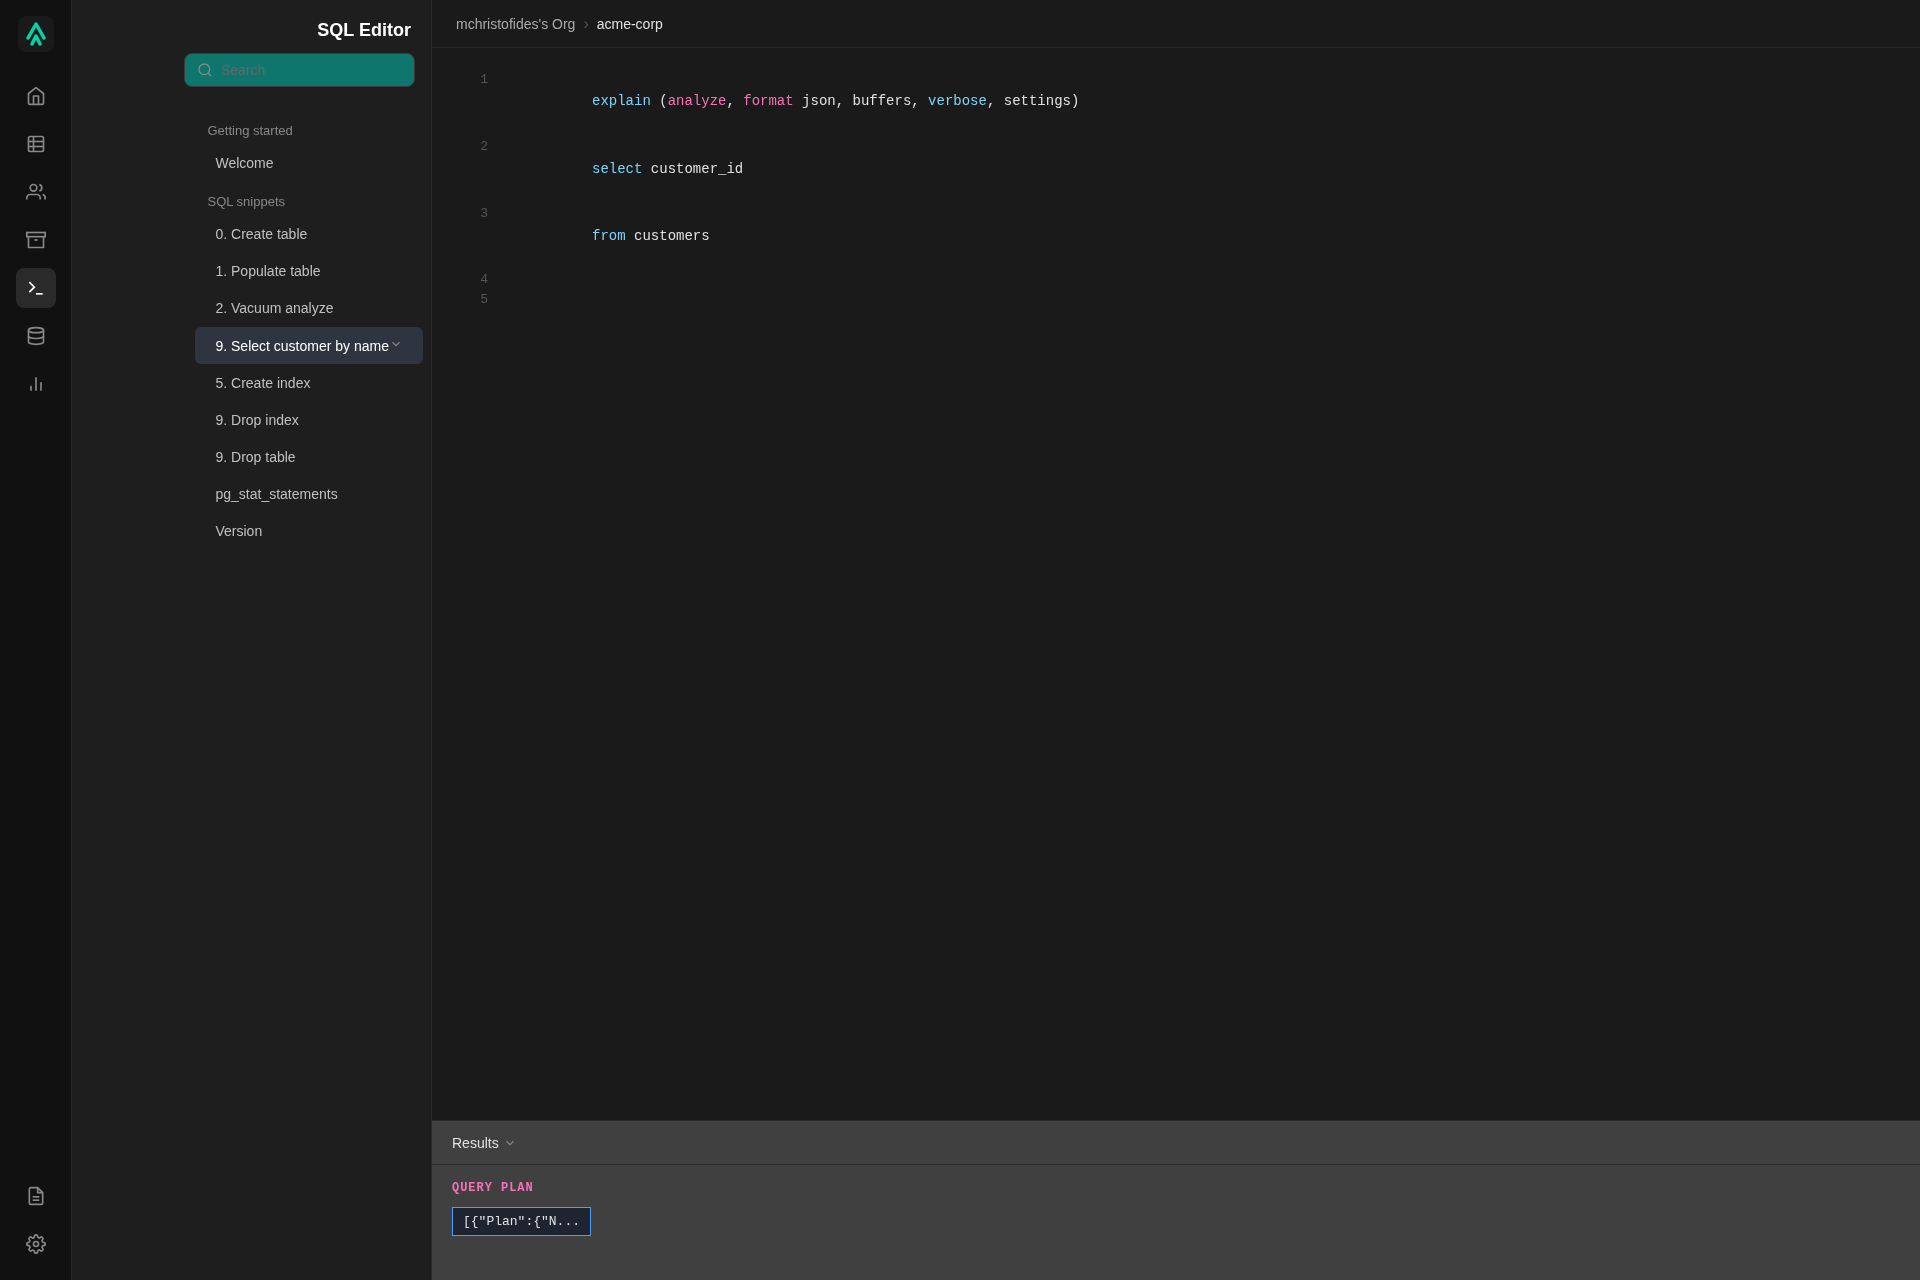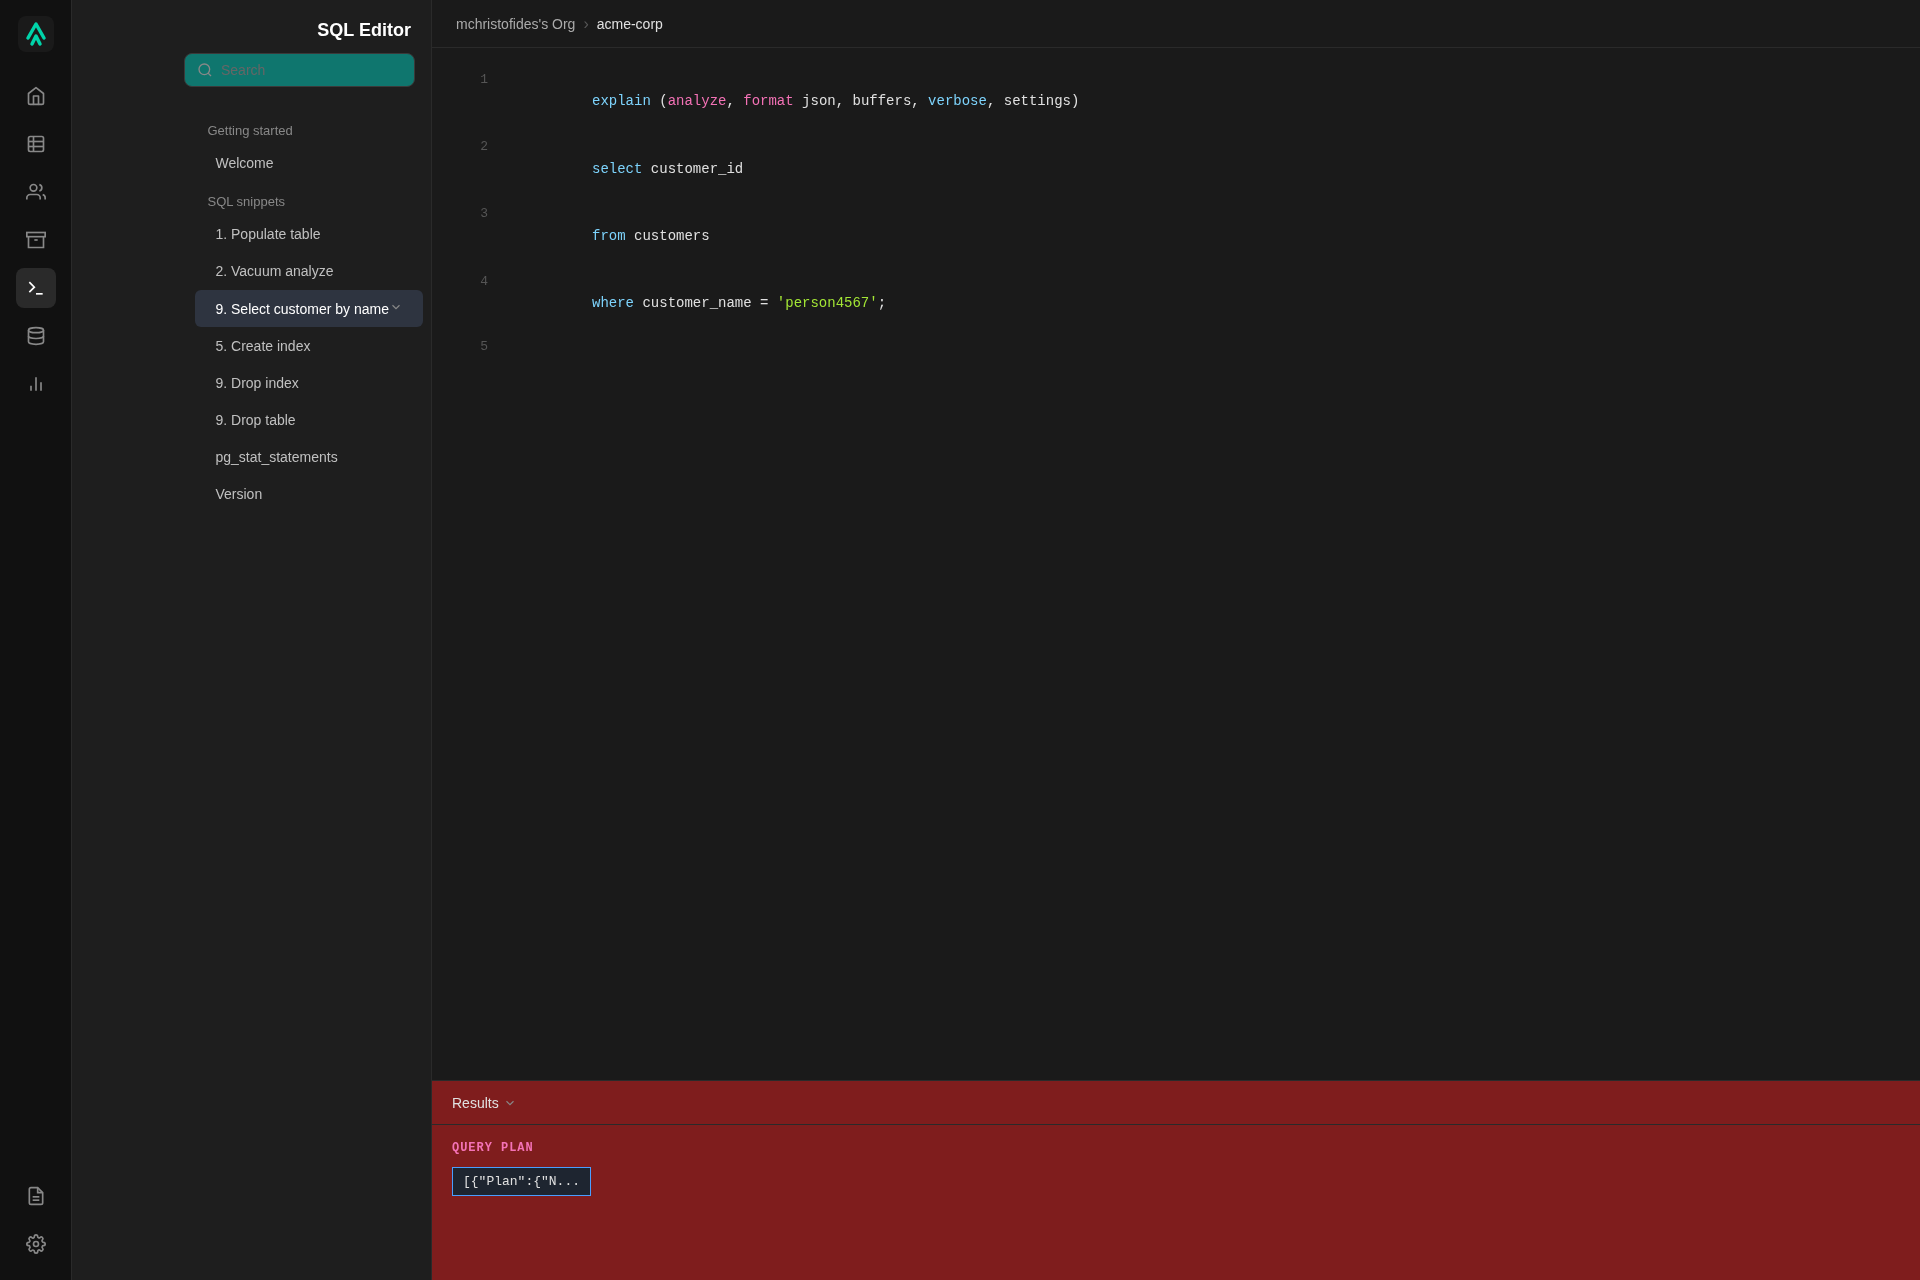"0. Create table" div.menu-item { html: none -> <div> <span>0. Create table</span> </div> }
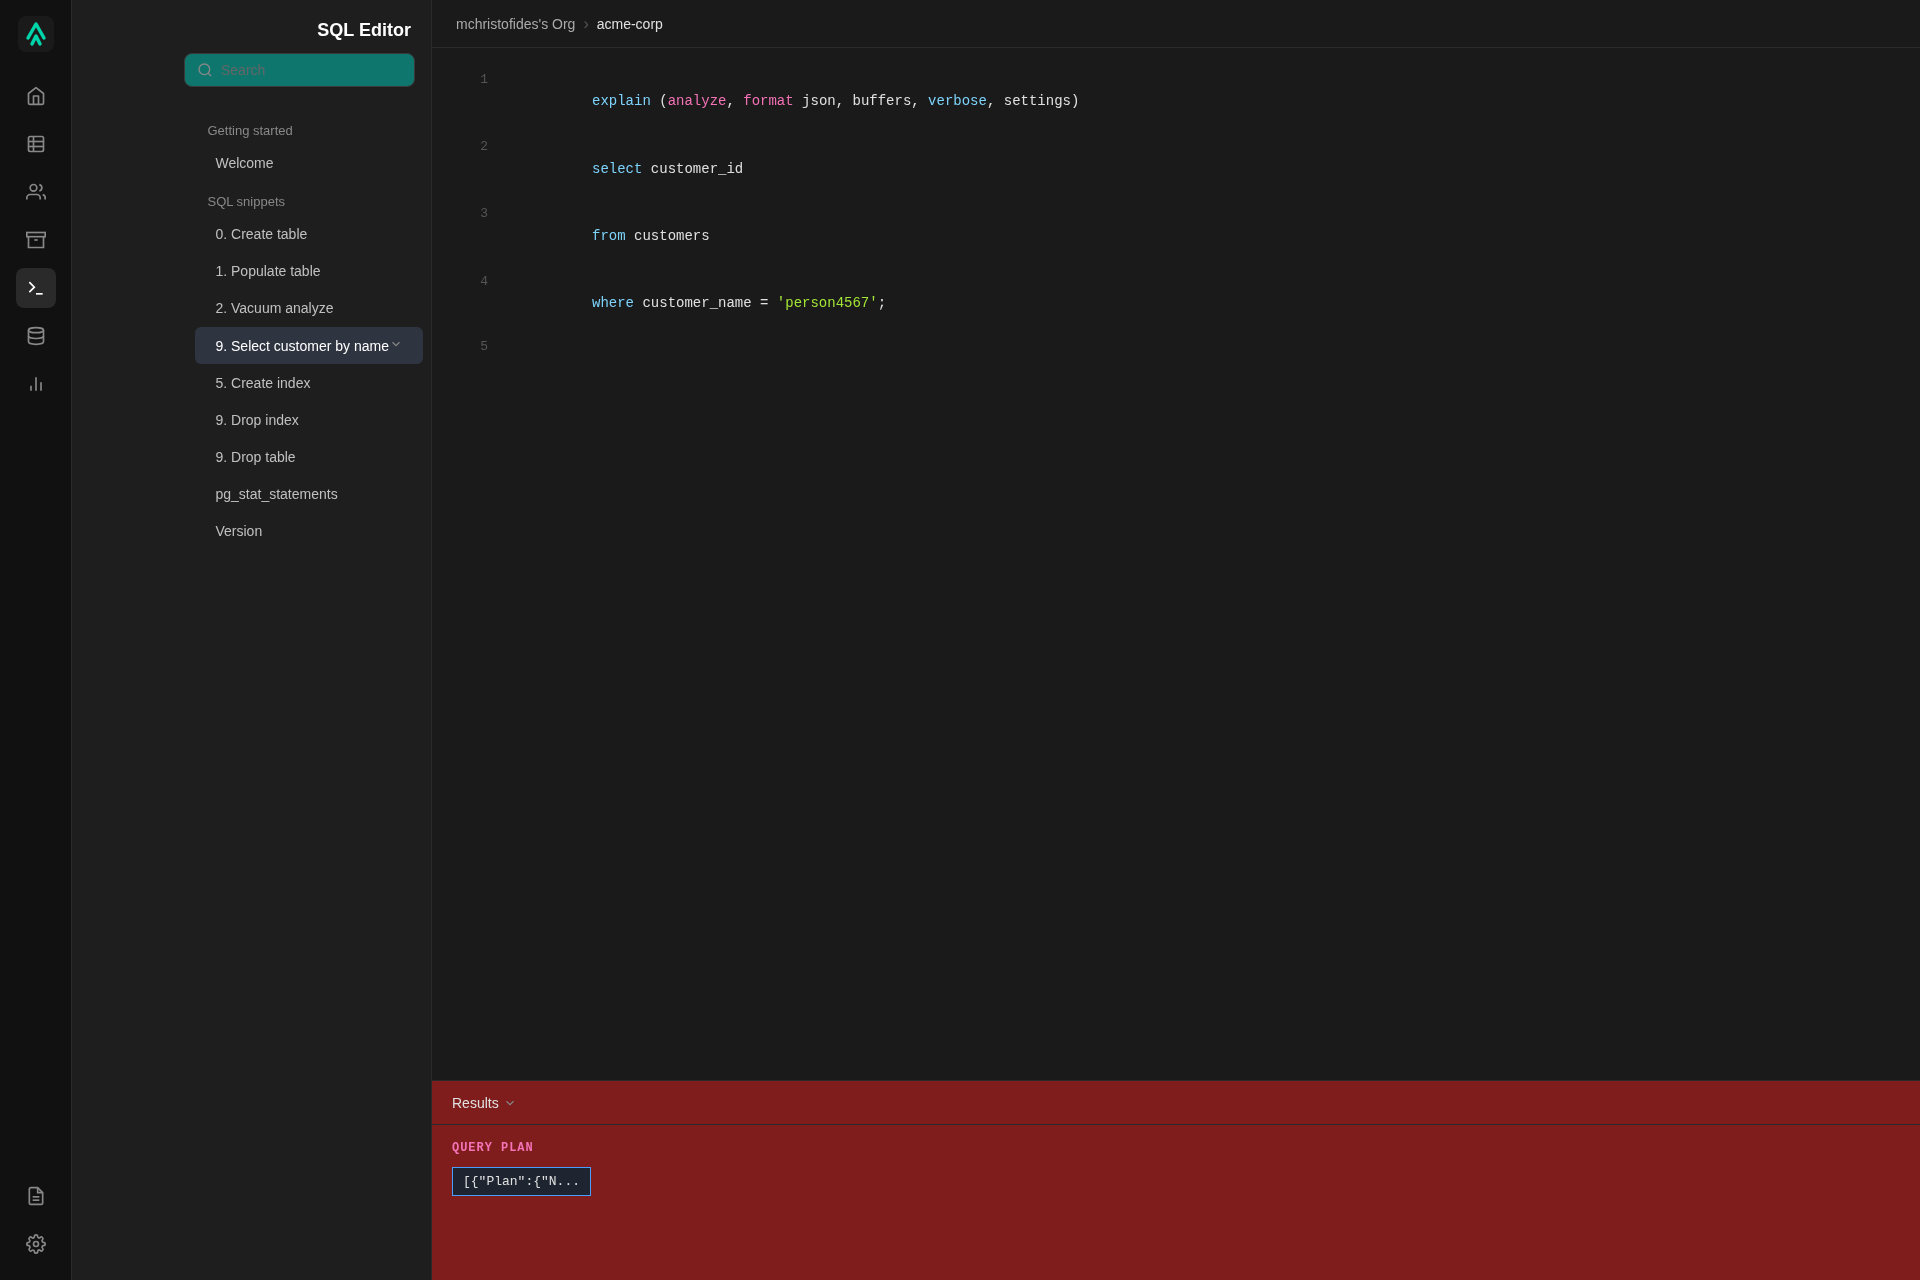"where customer_name = 'person4567';" span.code-content { html: <span> <span>where</span><span> customer_name = </span><span>'person4567'</span><span>;</span> </span> -> none }
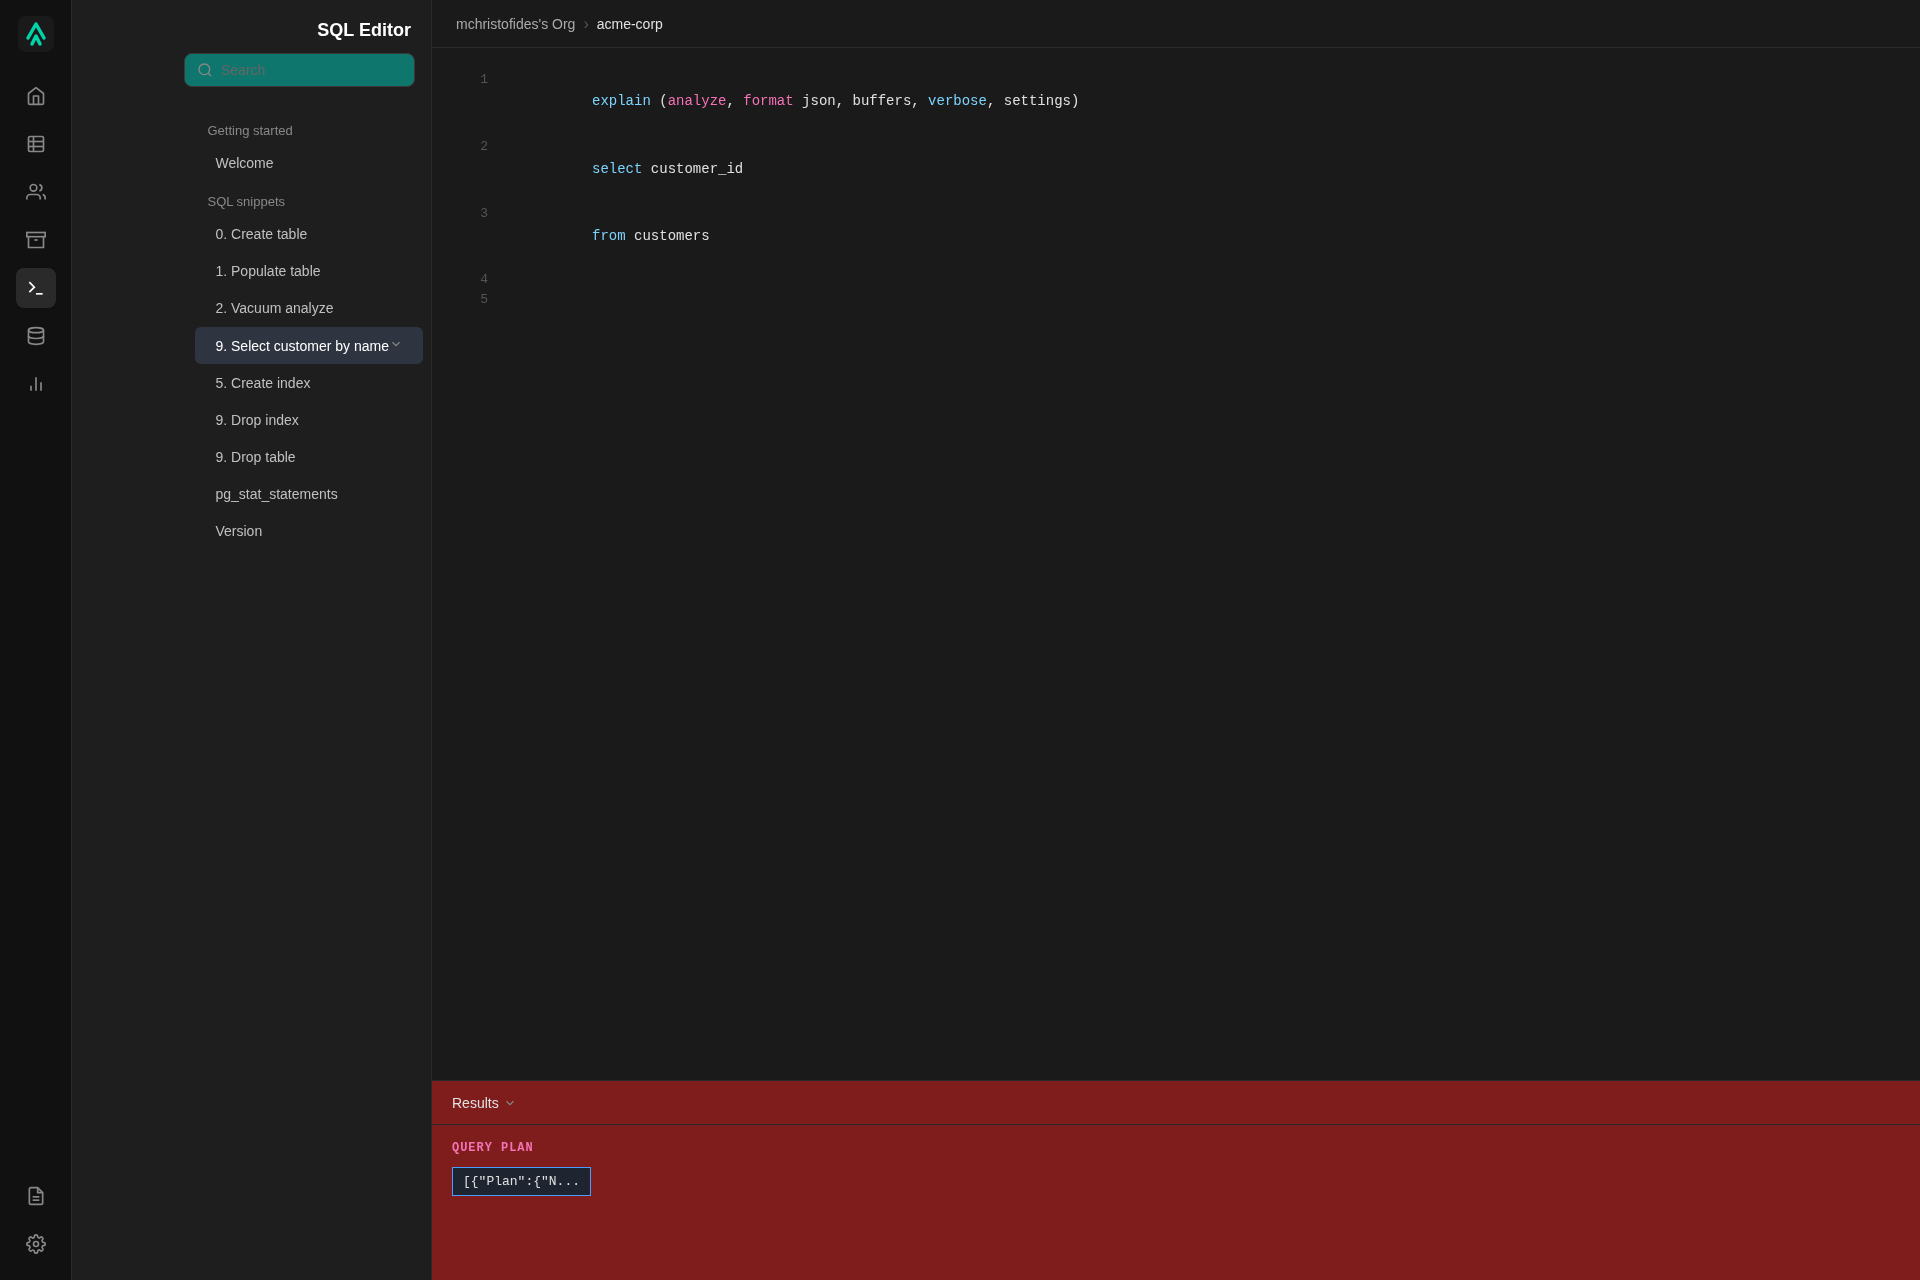"Results" .results-panel { background: #7f1d1d -> #404040; height: 200px -> 160px }
